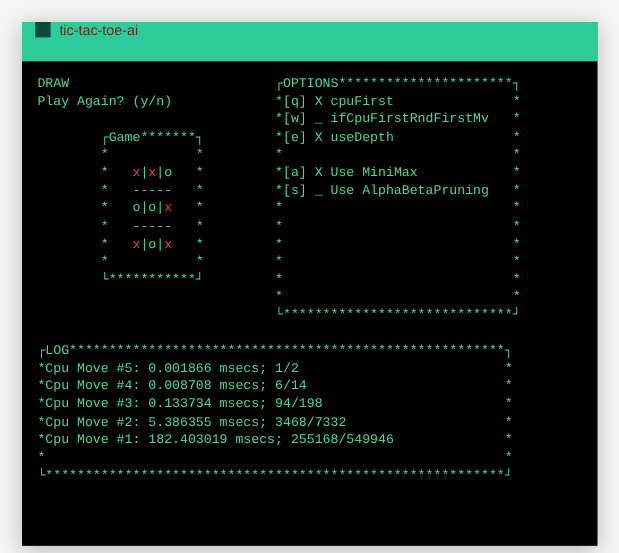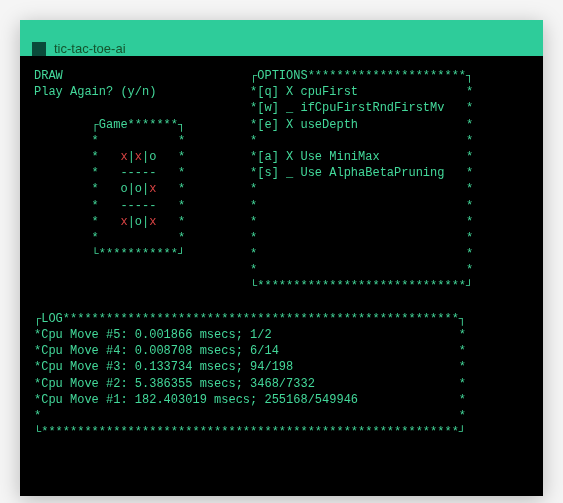"tic-tac-toe-ai" .titlebar { align-items: flex-end -> flex-start; color: #14532d -> #7f1d1d }
